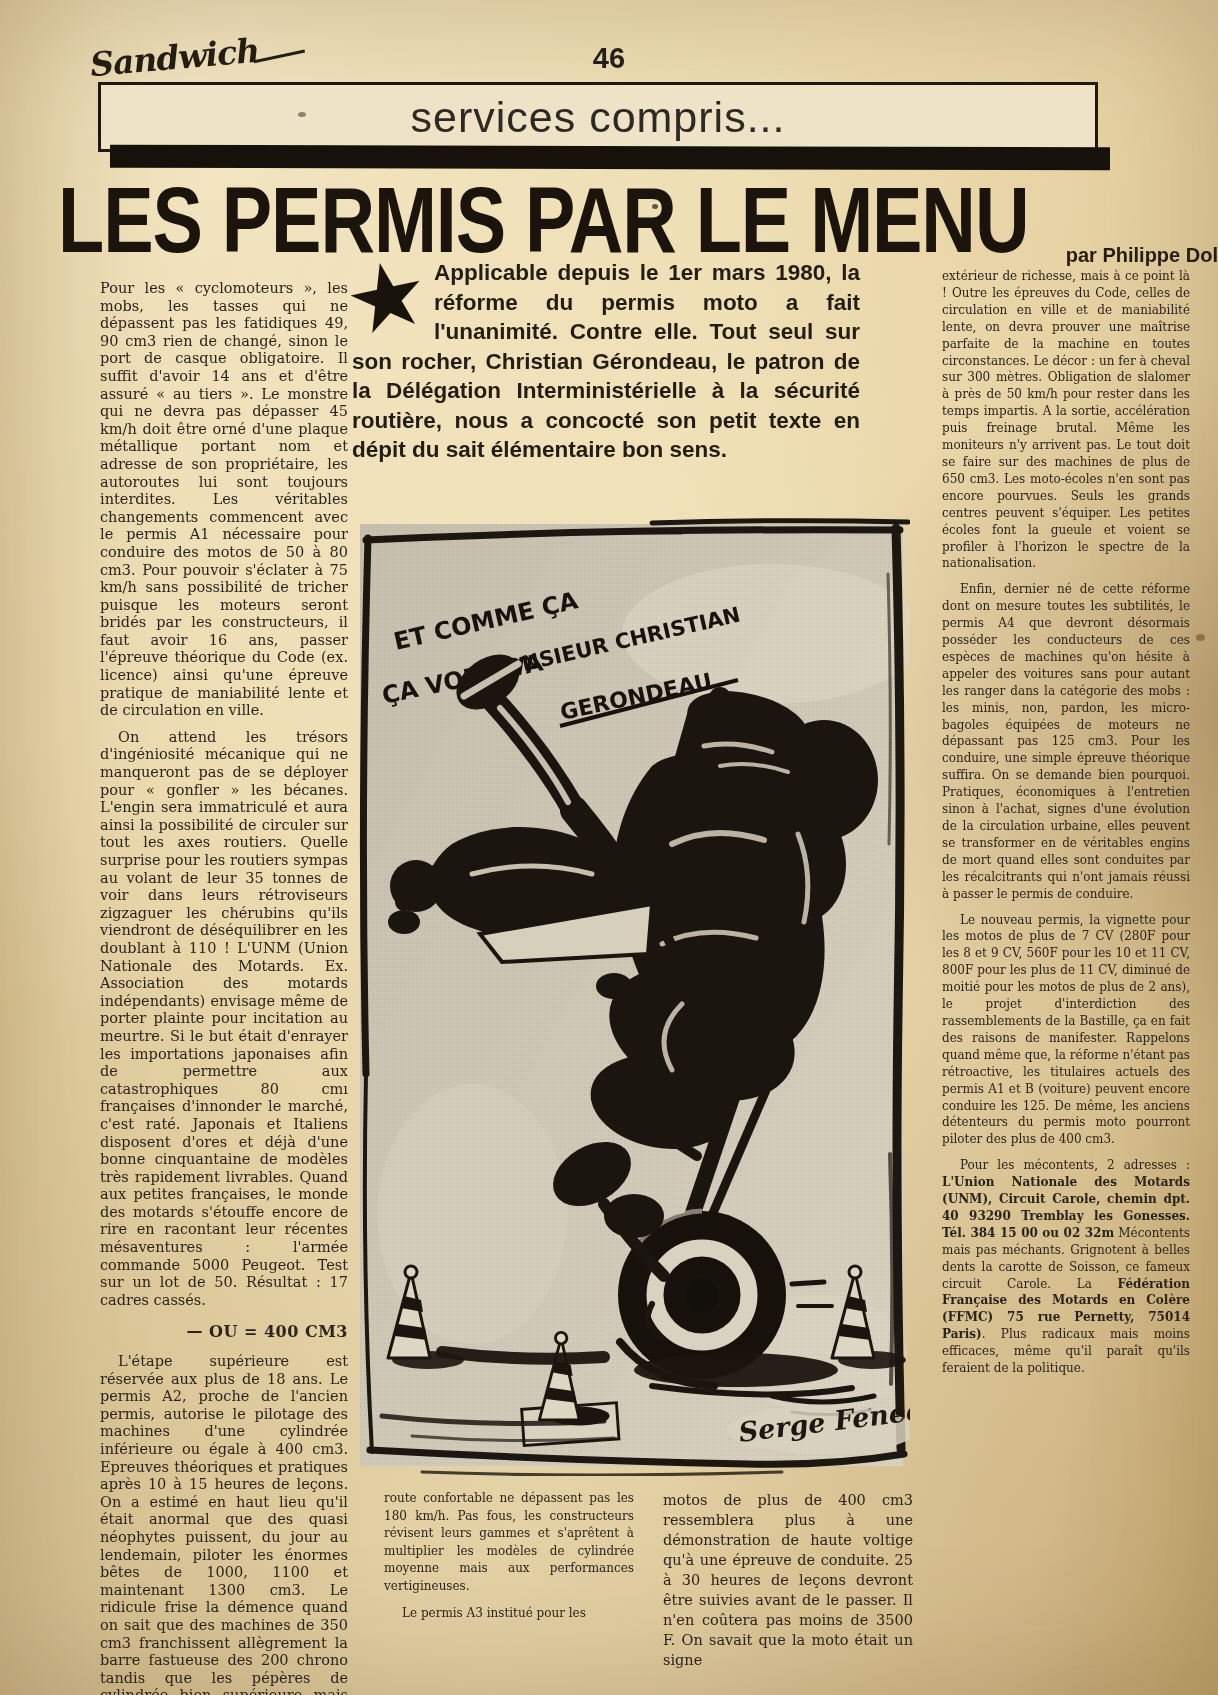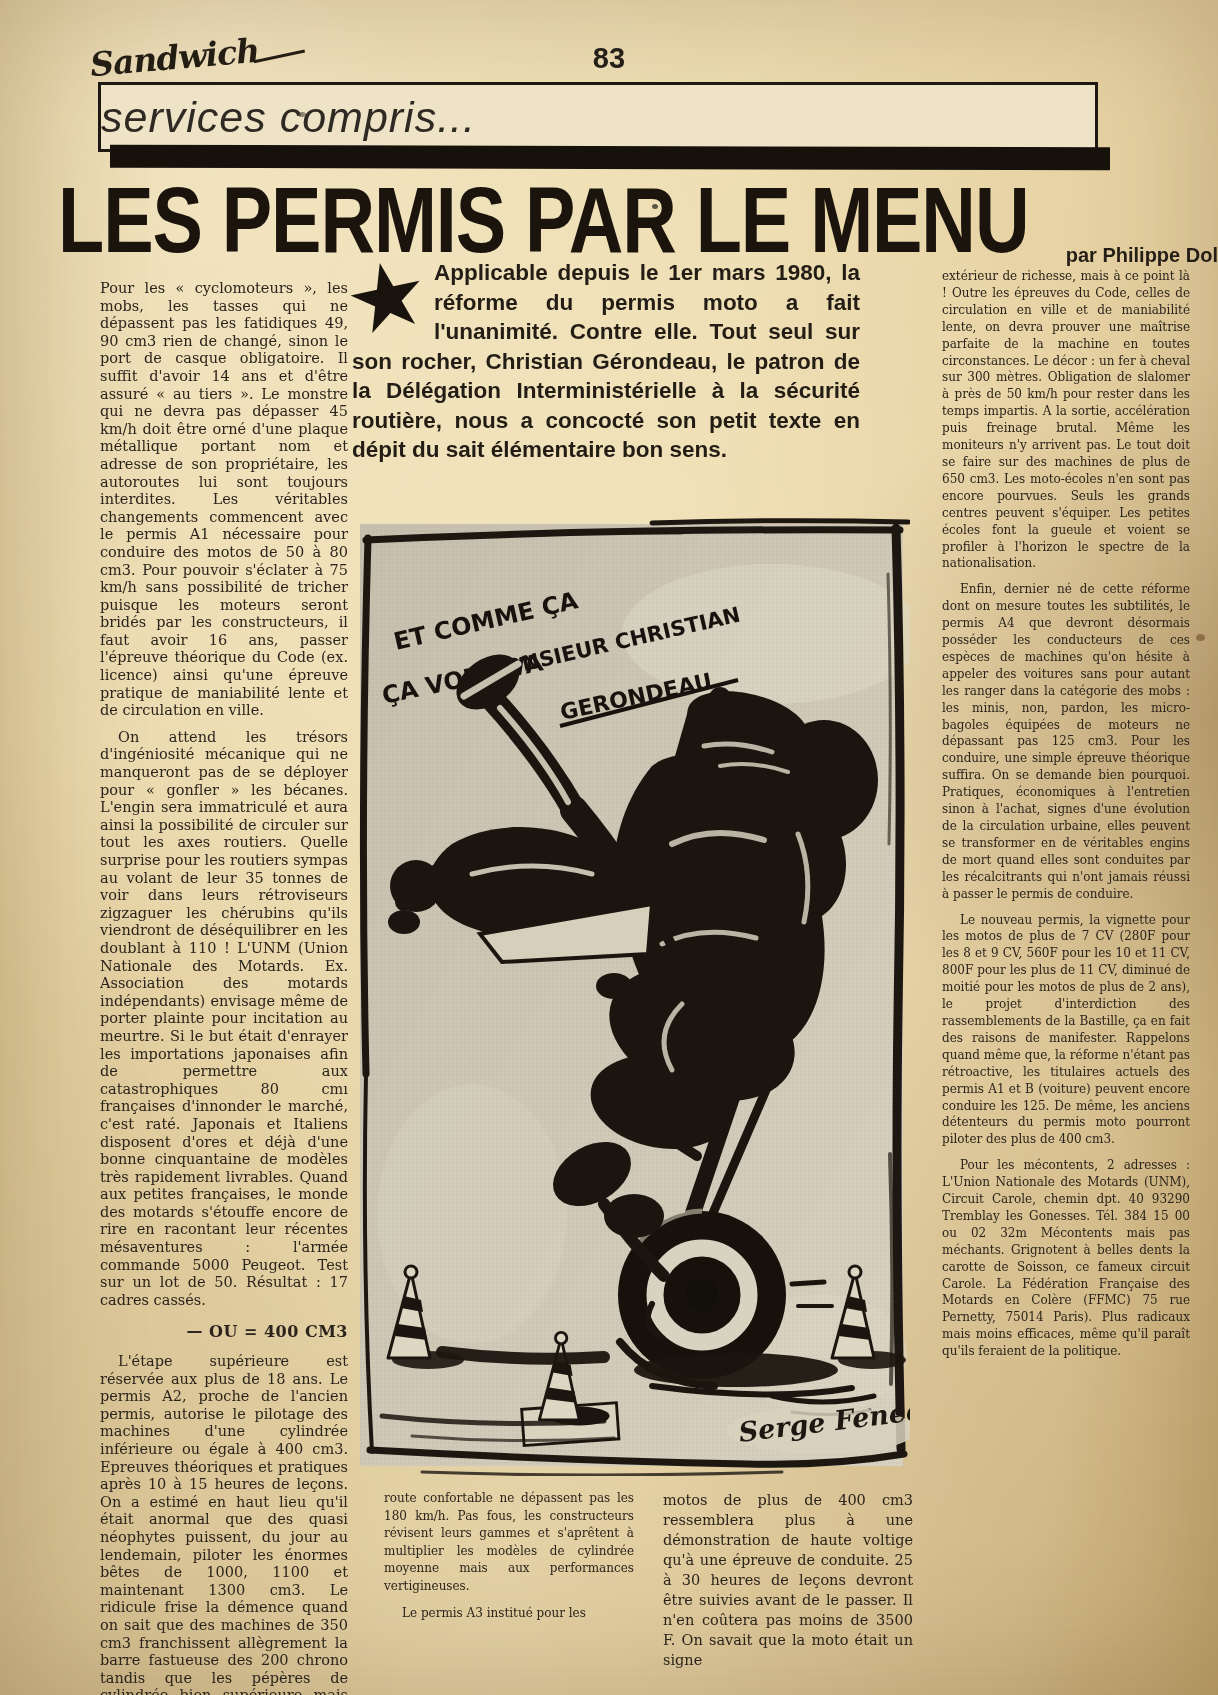"83" div.pageno { text: 83 -> 46 }
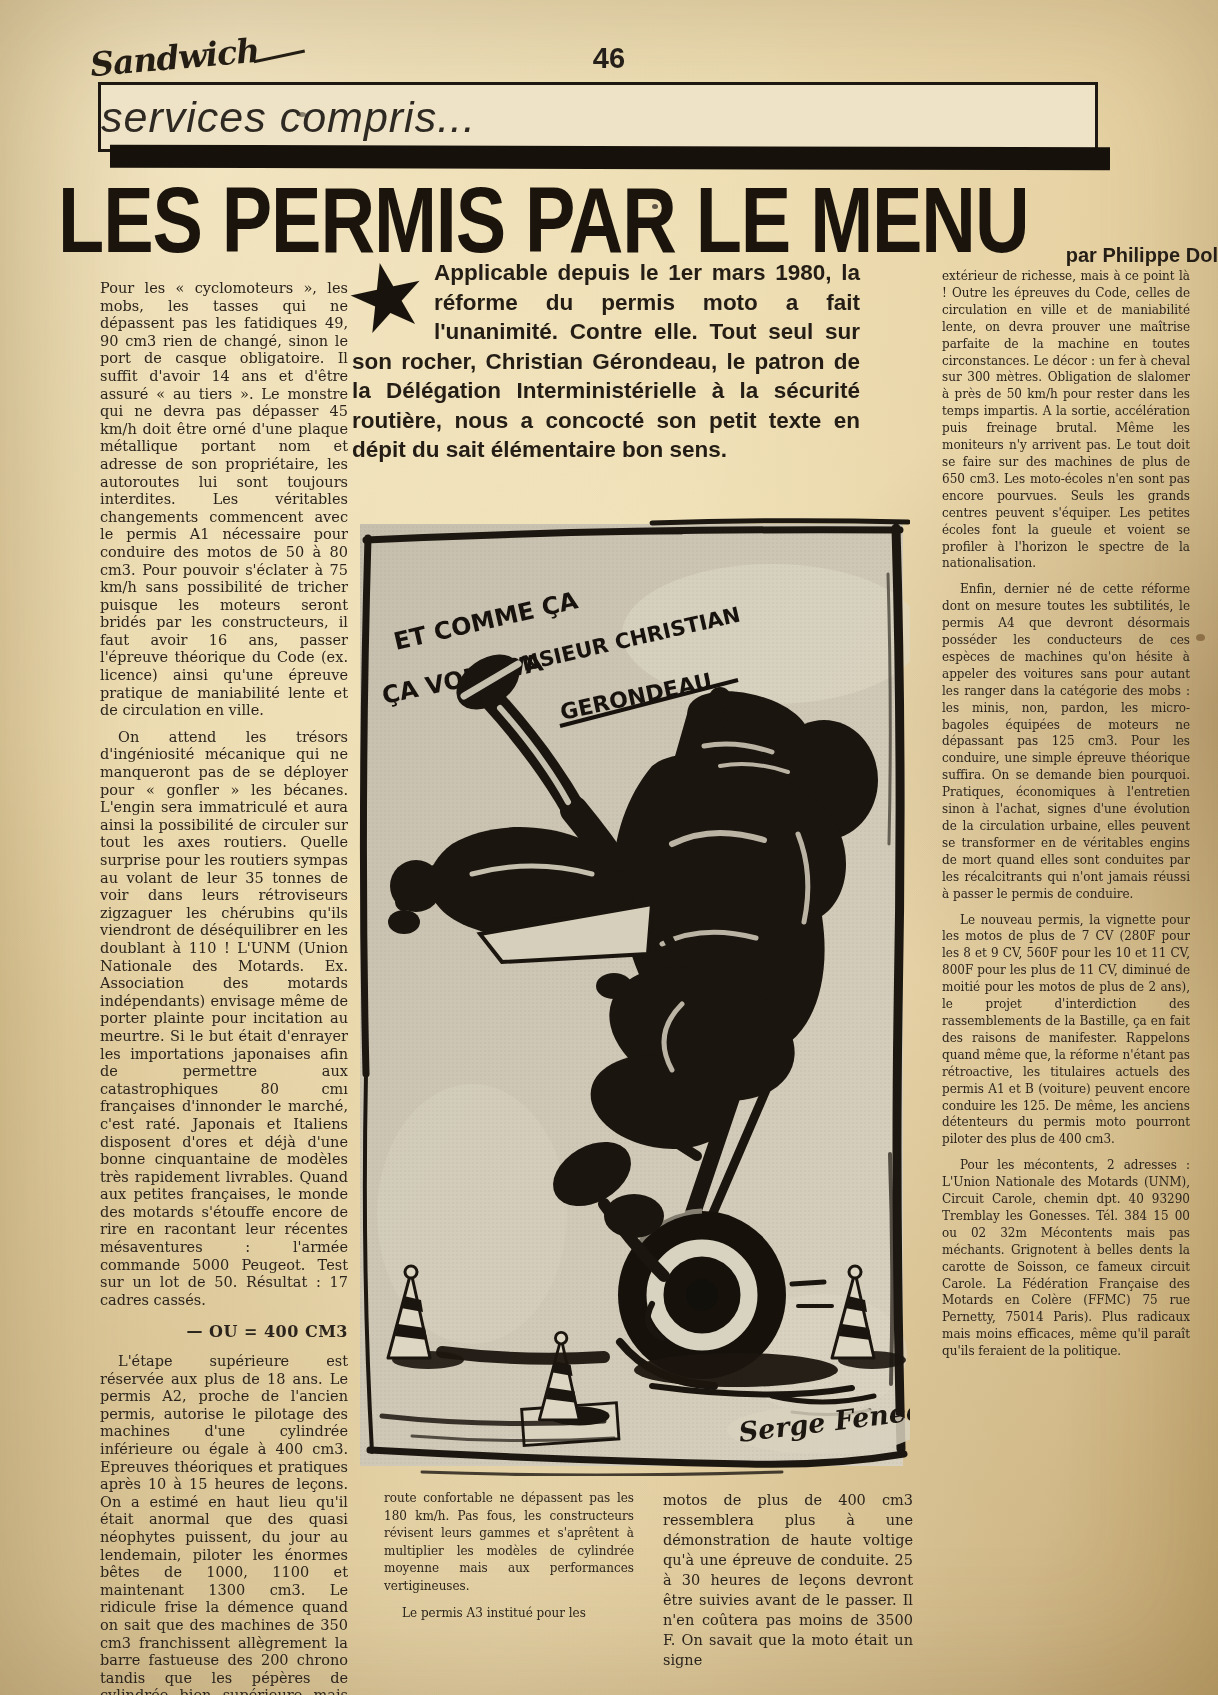"services compris..." .banner-box { font-style: italic -> none; justify-content: none -> center }
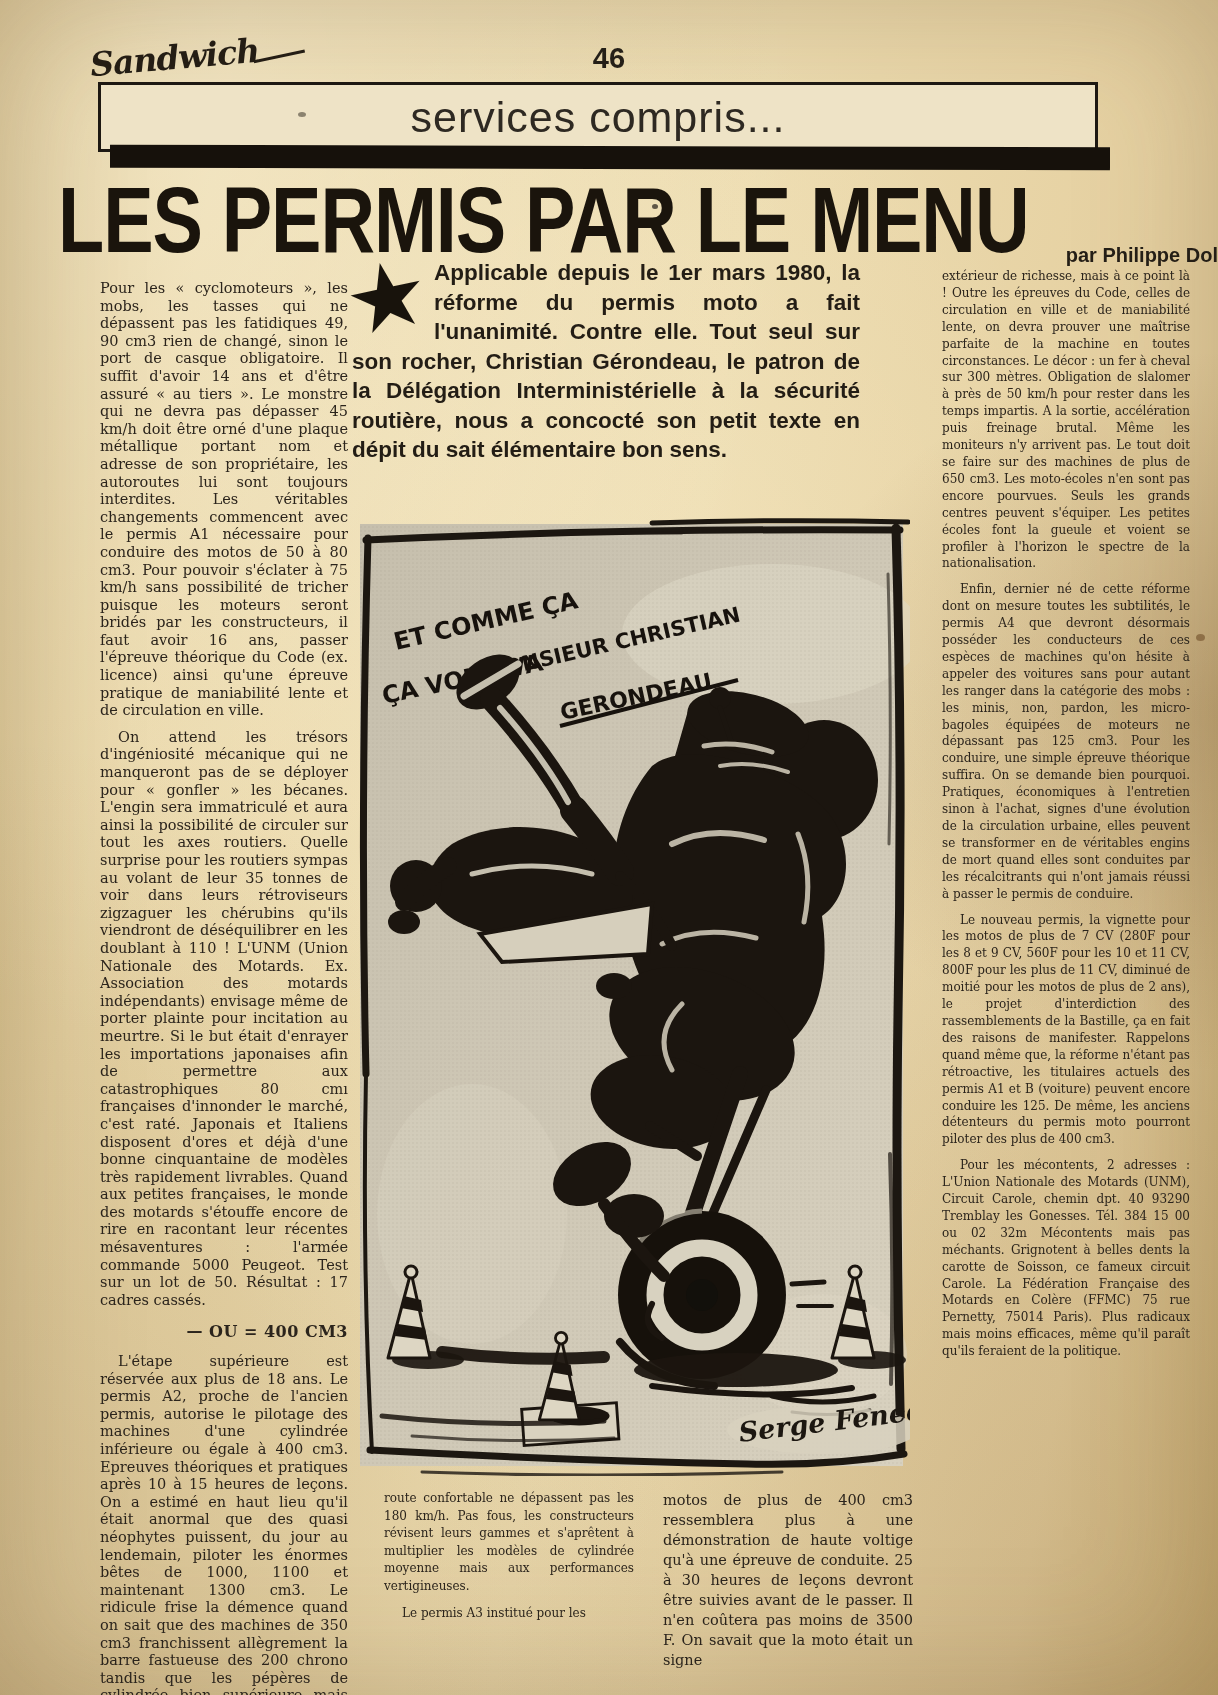"L'Union Nationale des Motards (UNM)," .bold-seg { font-weight: normal -> bold }
